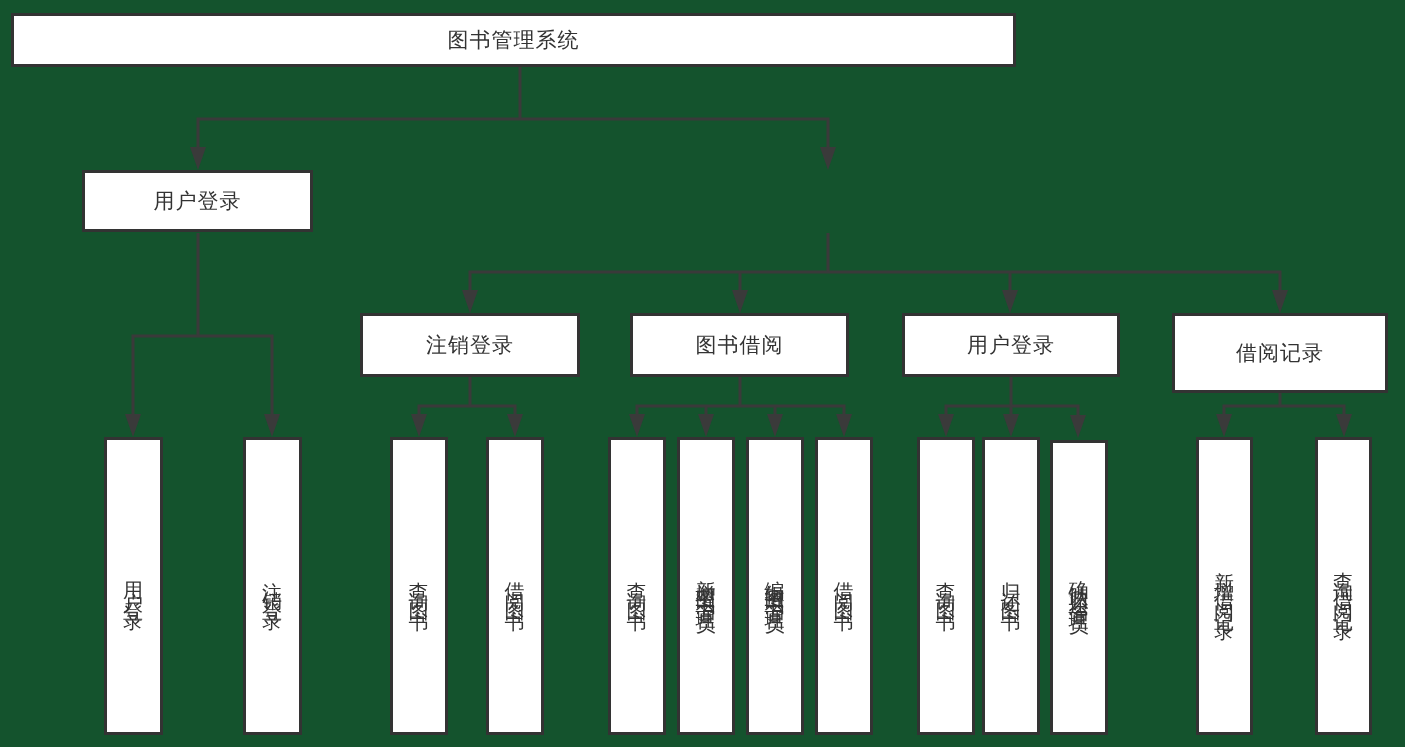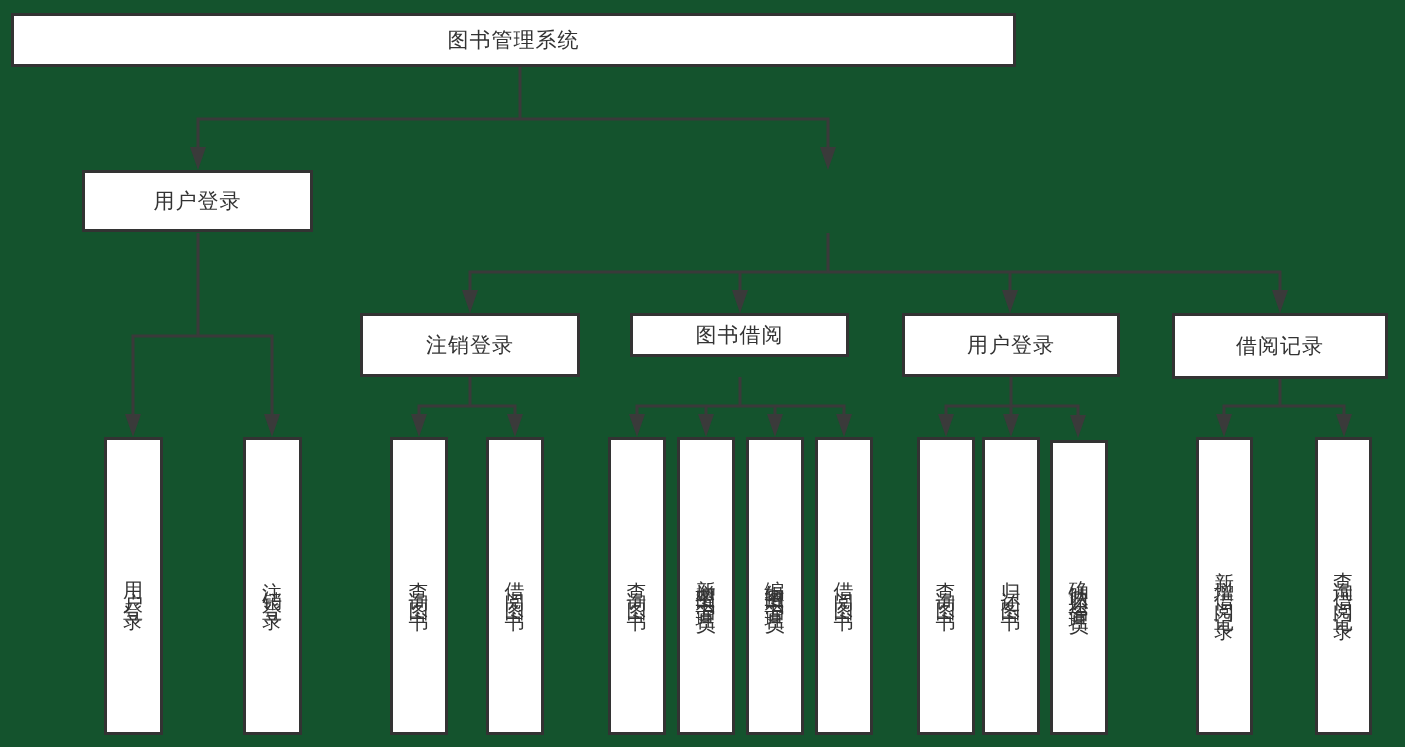"图书借阅" div.node { height: 44px -> 64px }
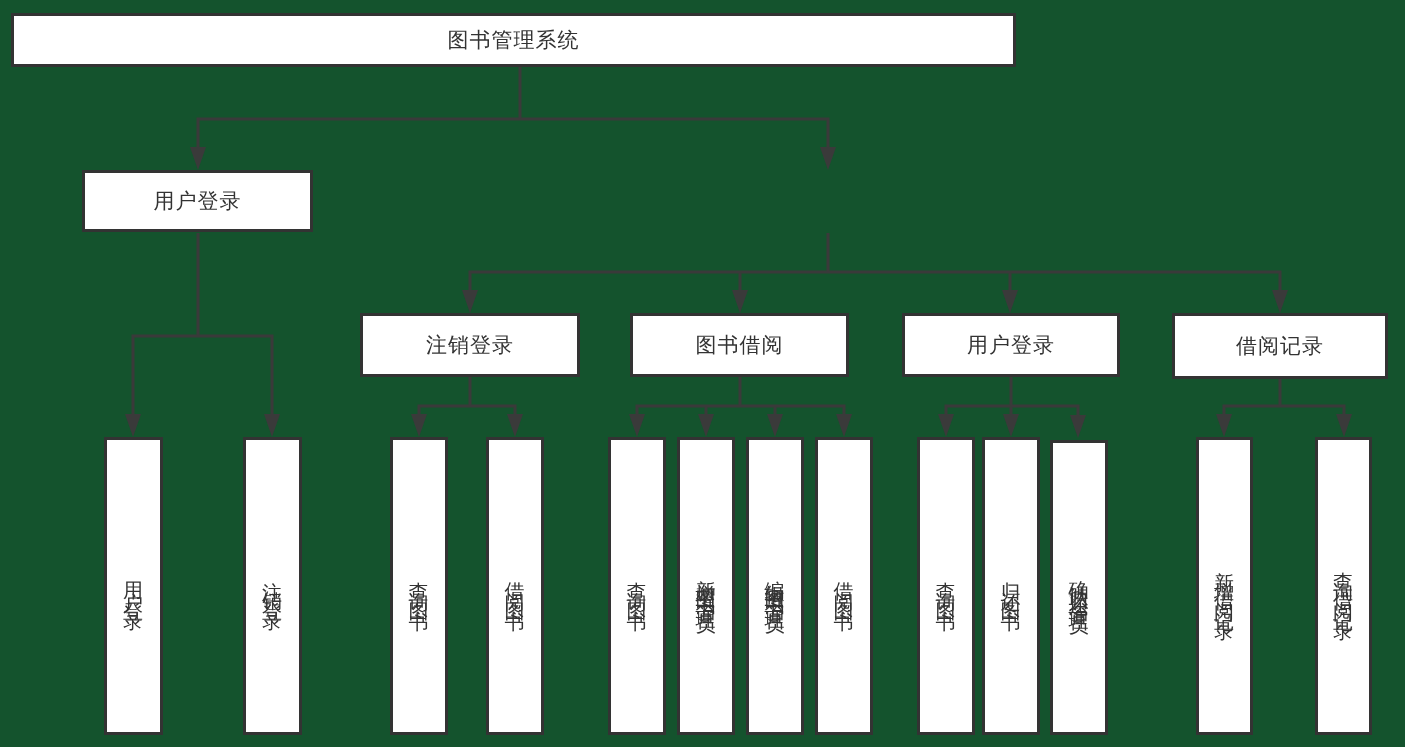"借阅记录" div.node { height: 66px -> 80px }
